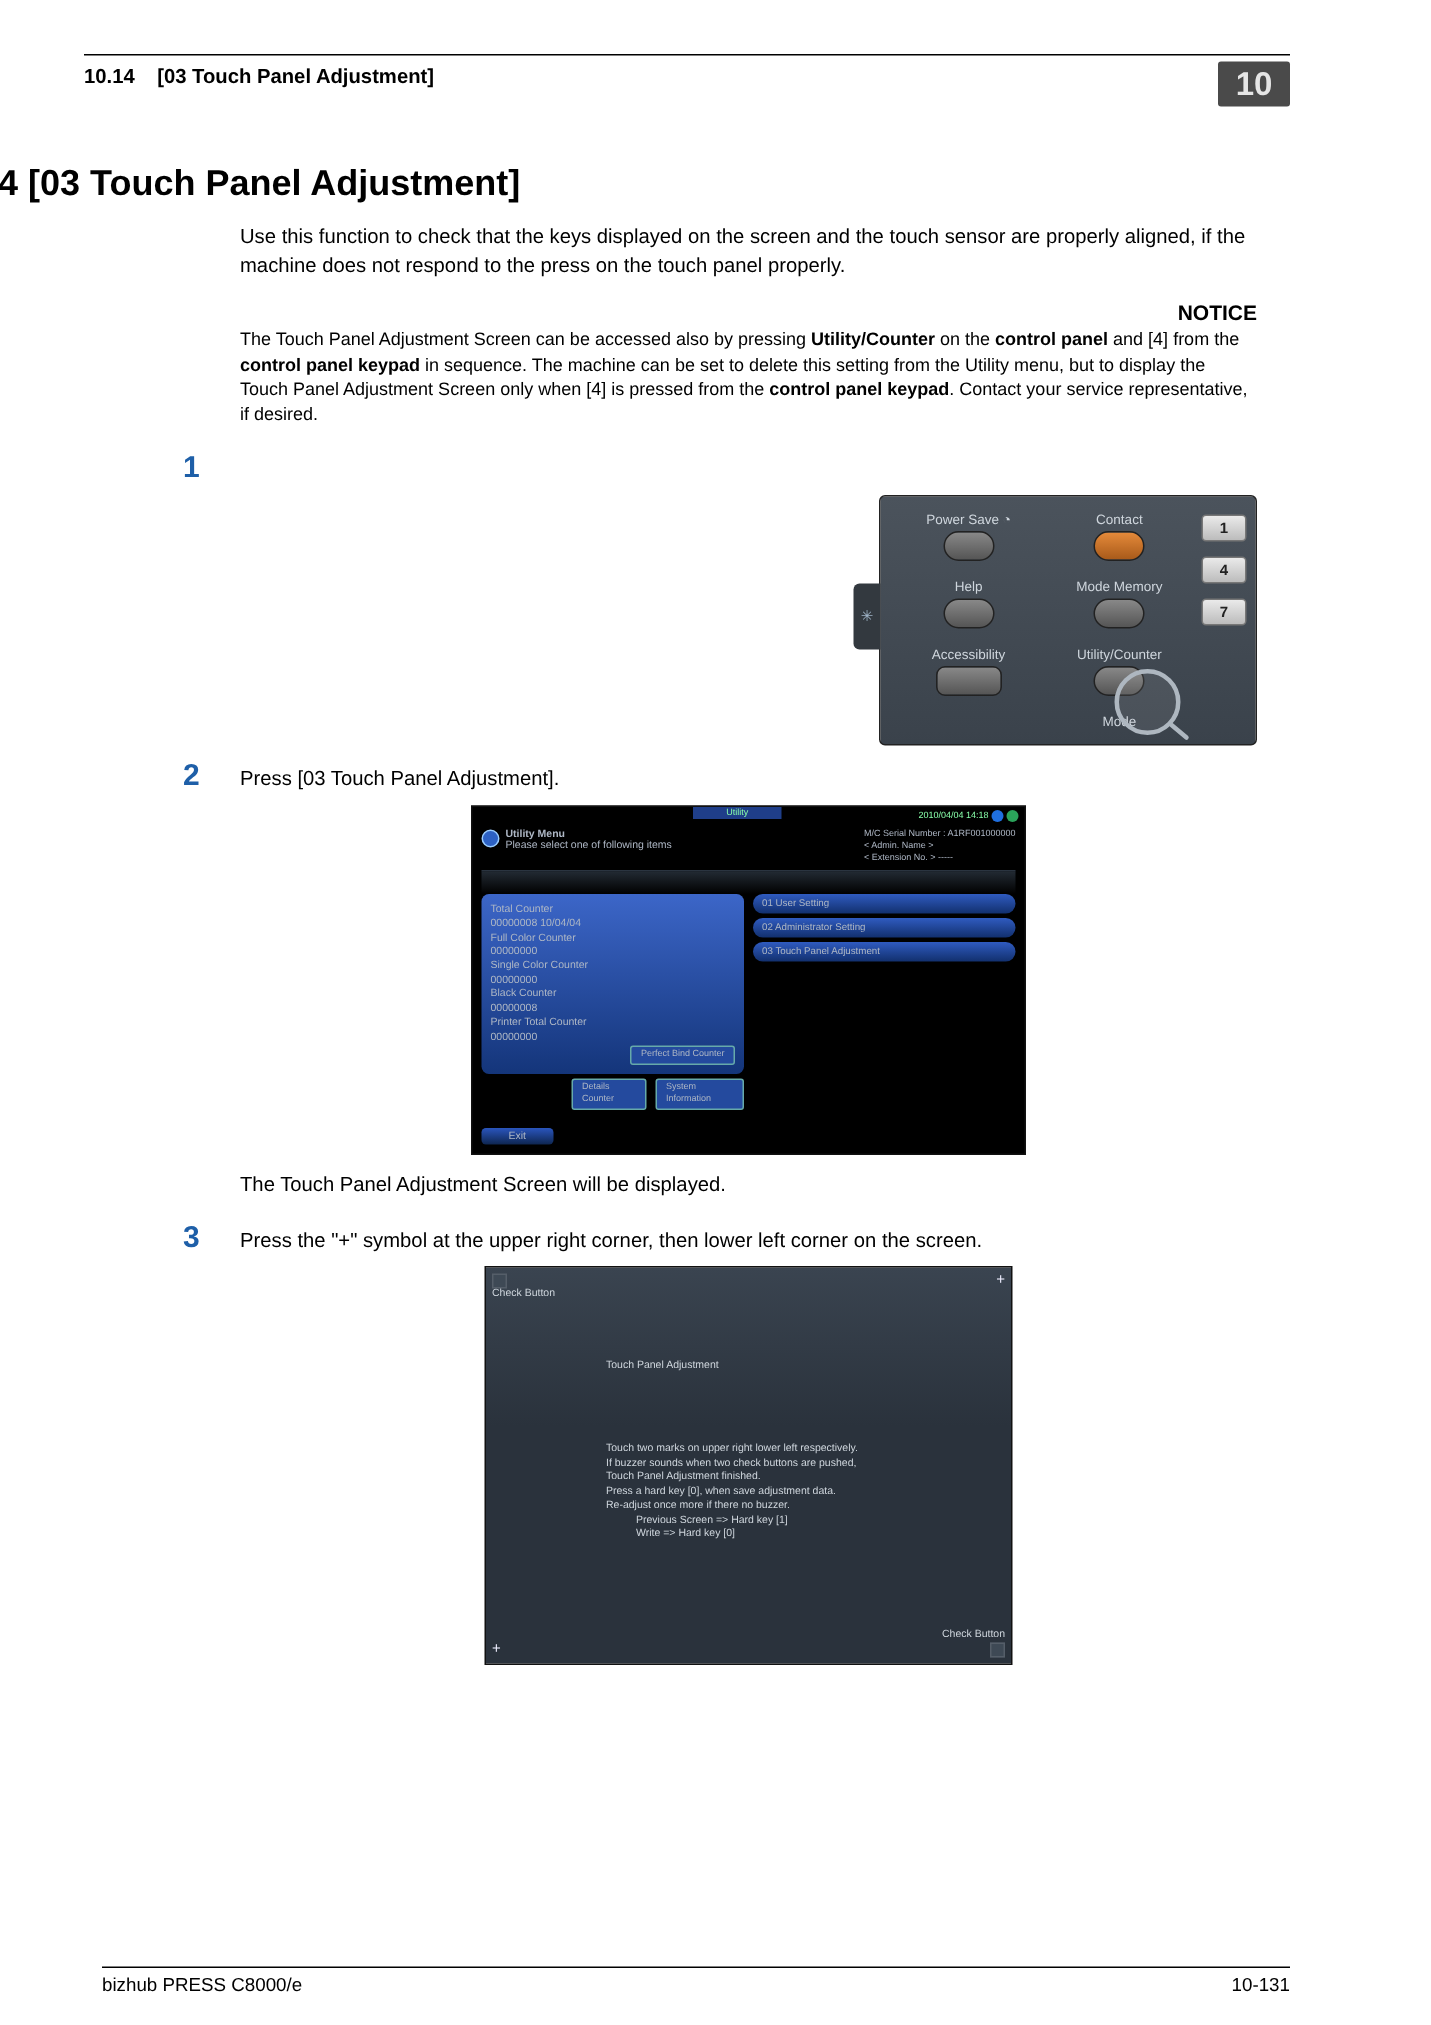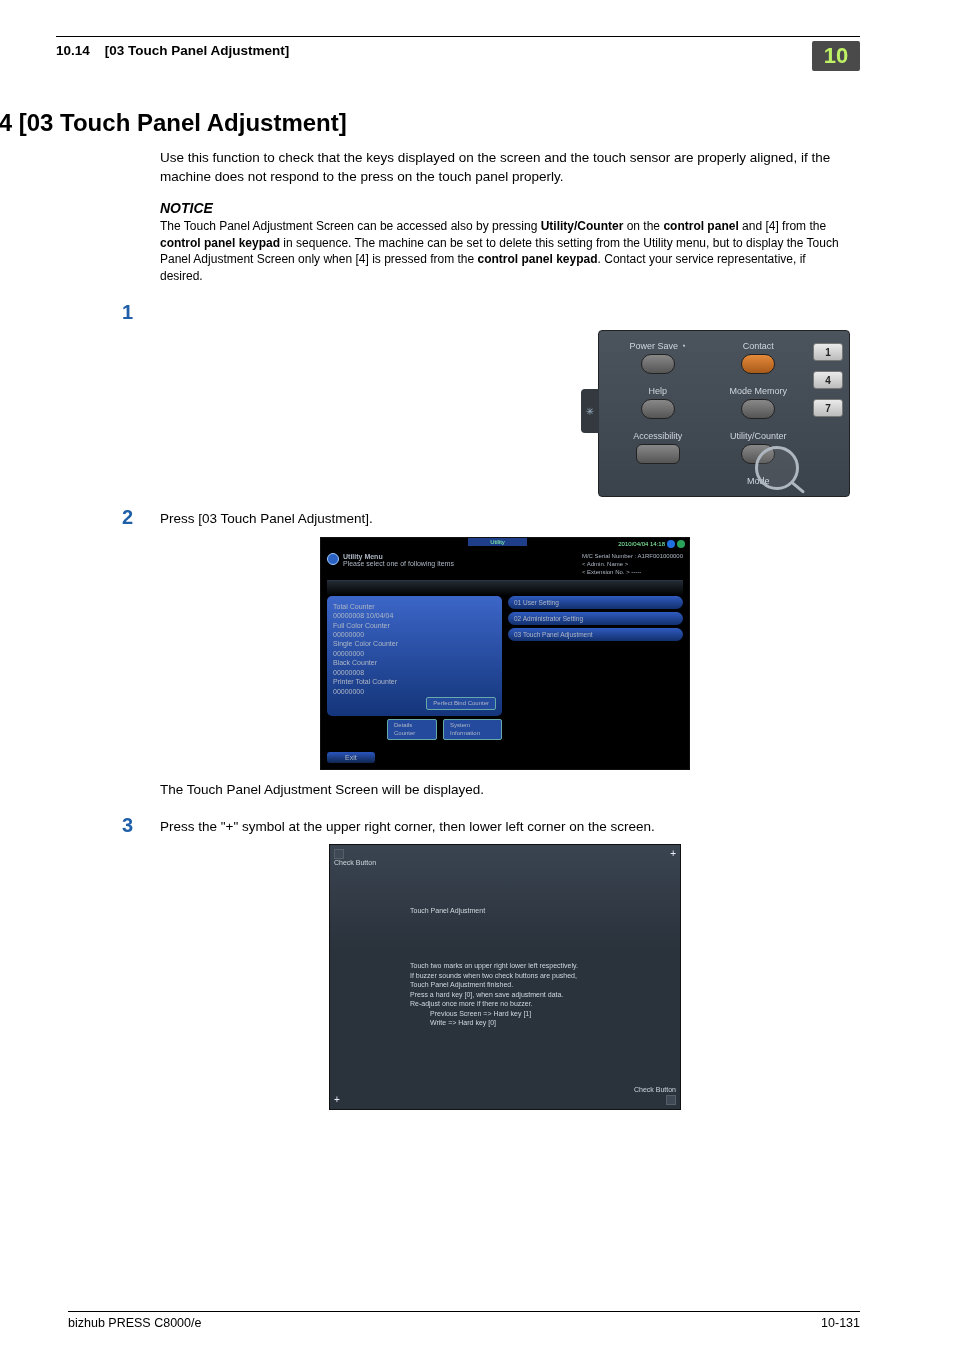"10" .chap-badge { color: #bef264 -> #e5e5e5 }
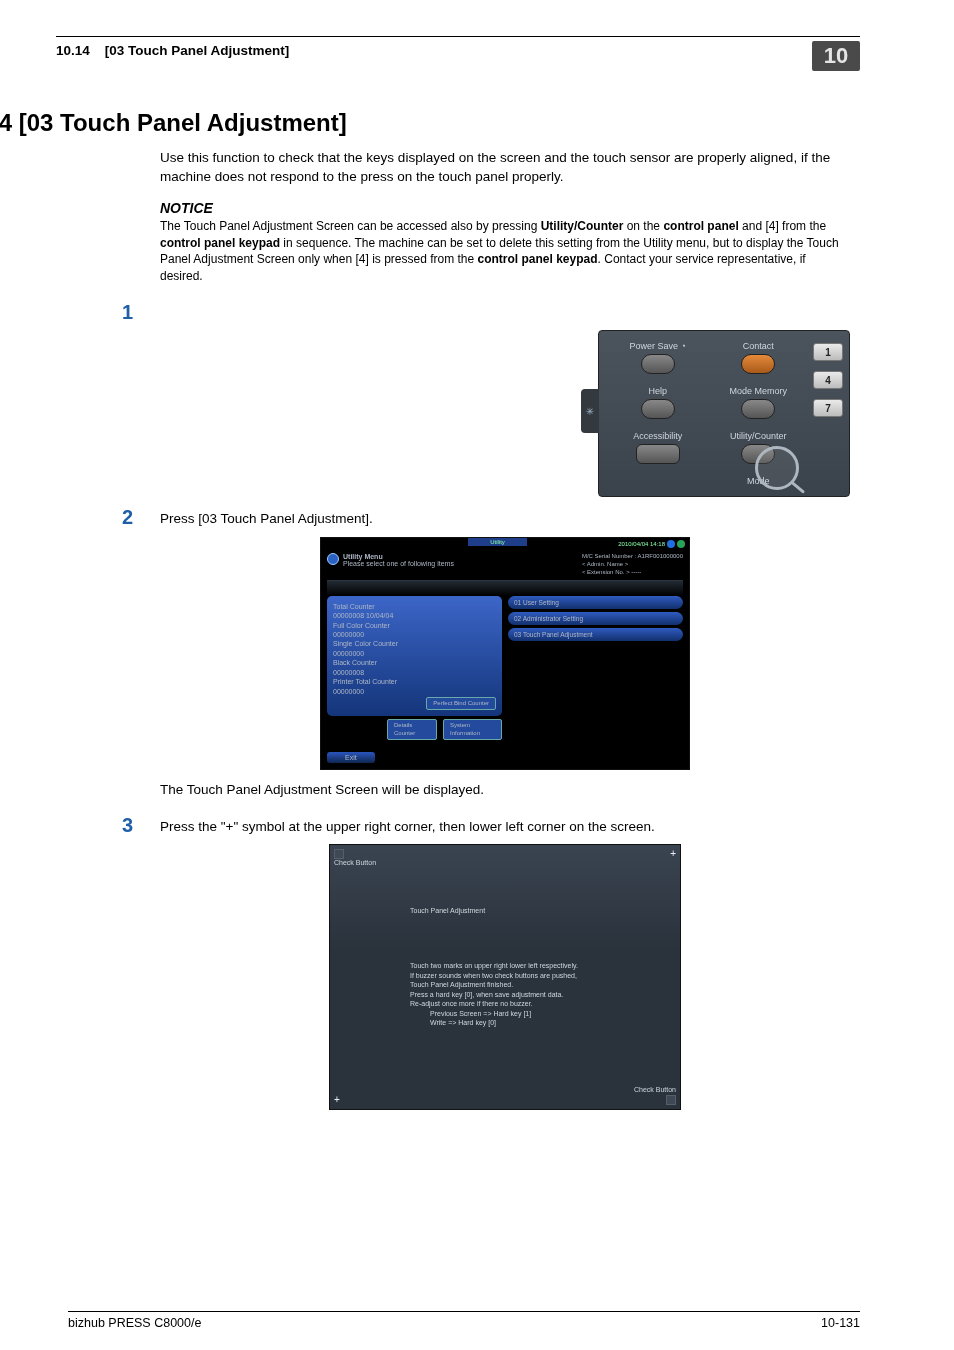"Use this function to check" .body { margin-right: 10px -> 22px }
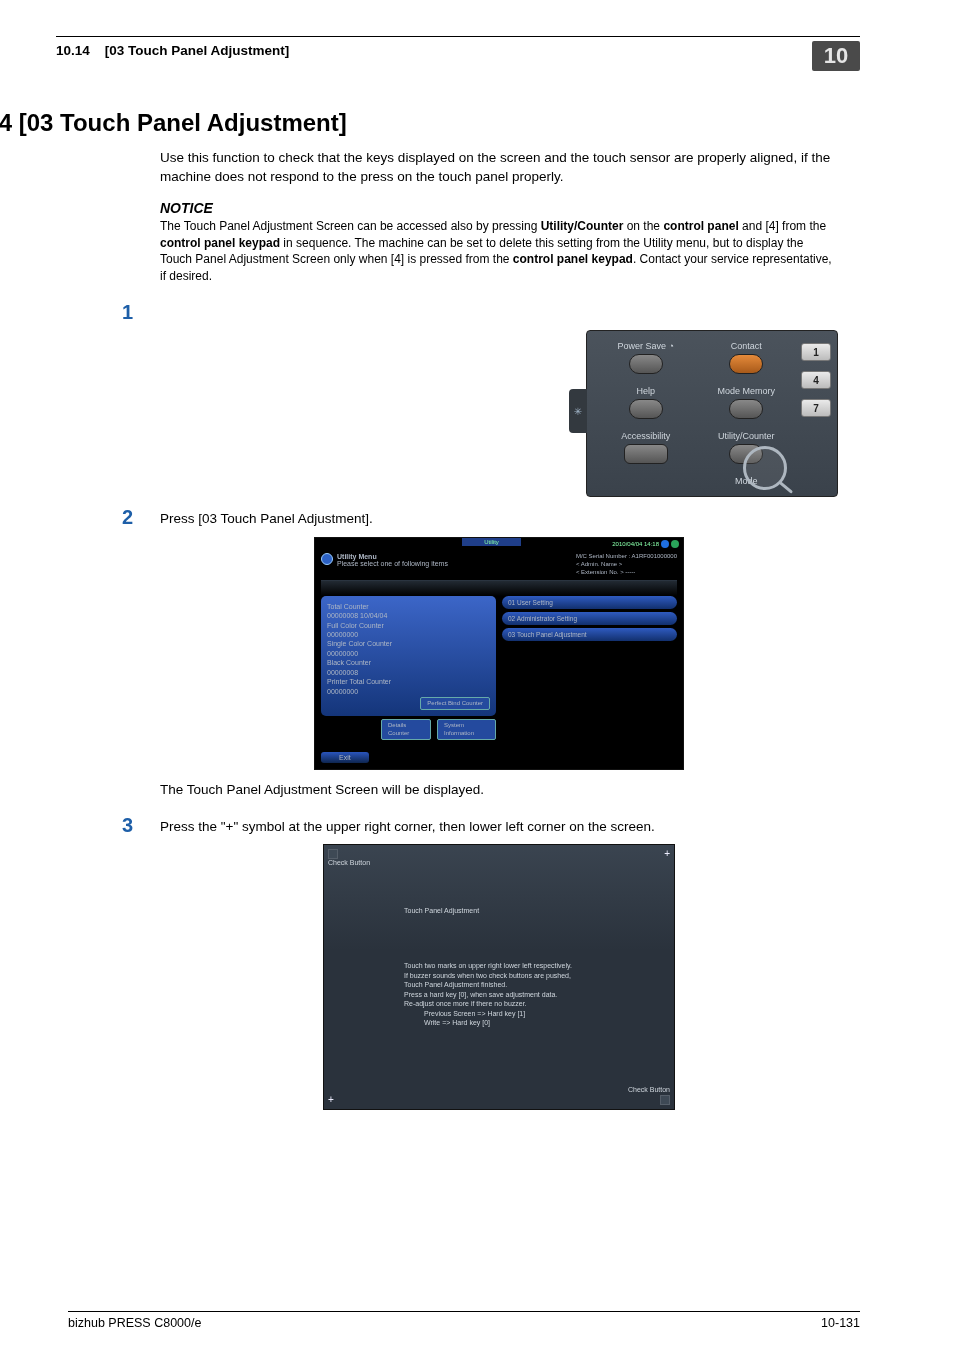"NOTICE" h4.notice { font-style: italic -> none; text-align: none -> right }
